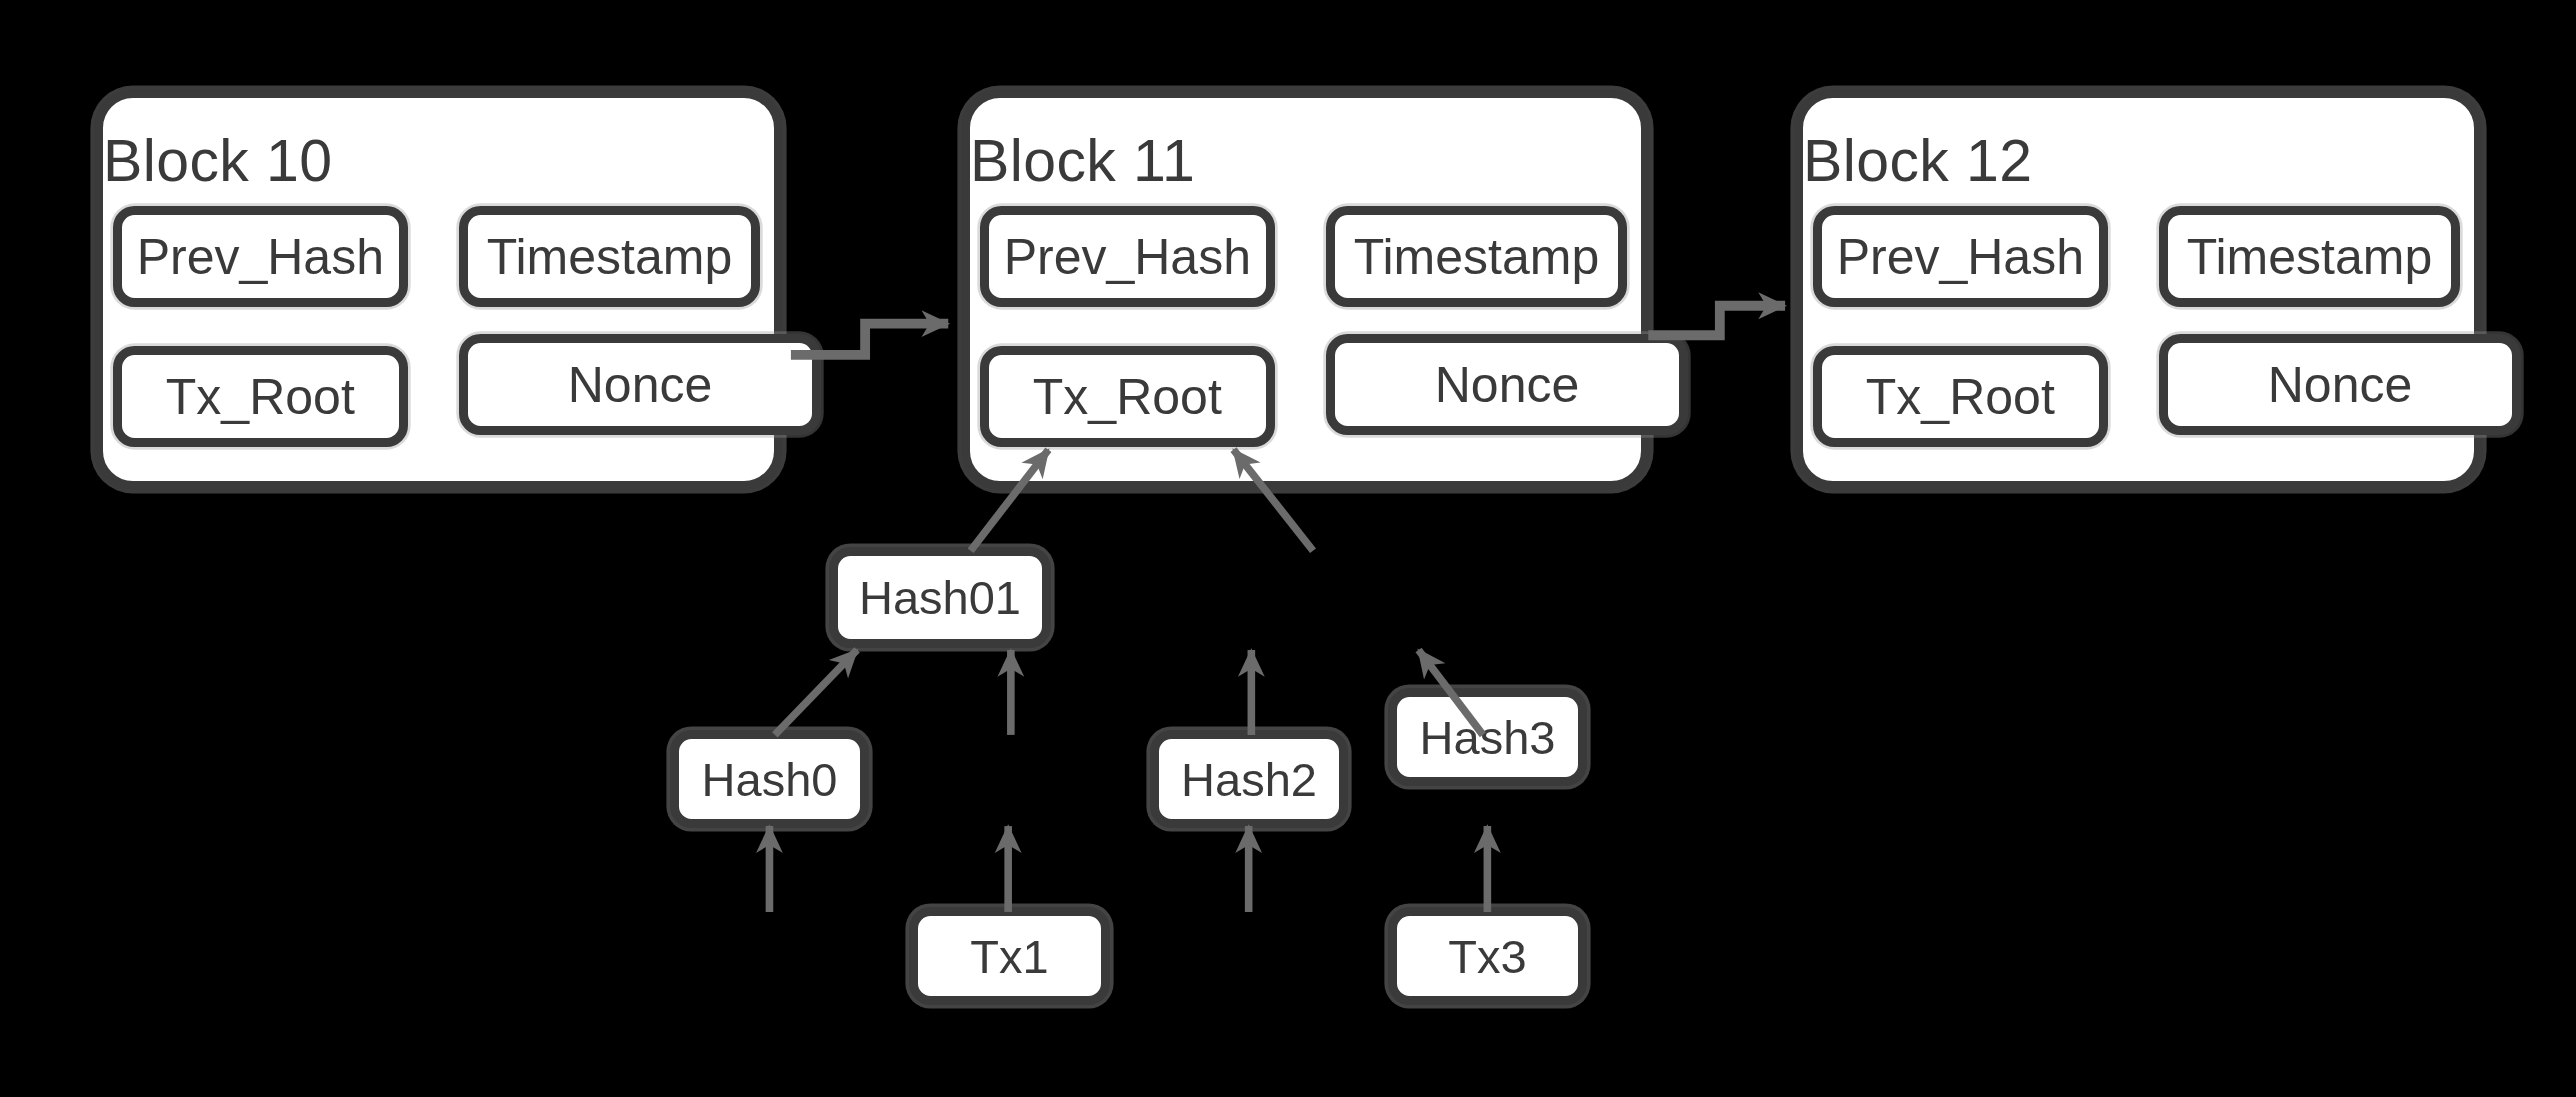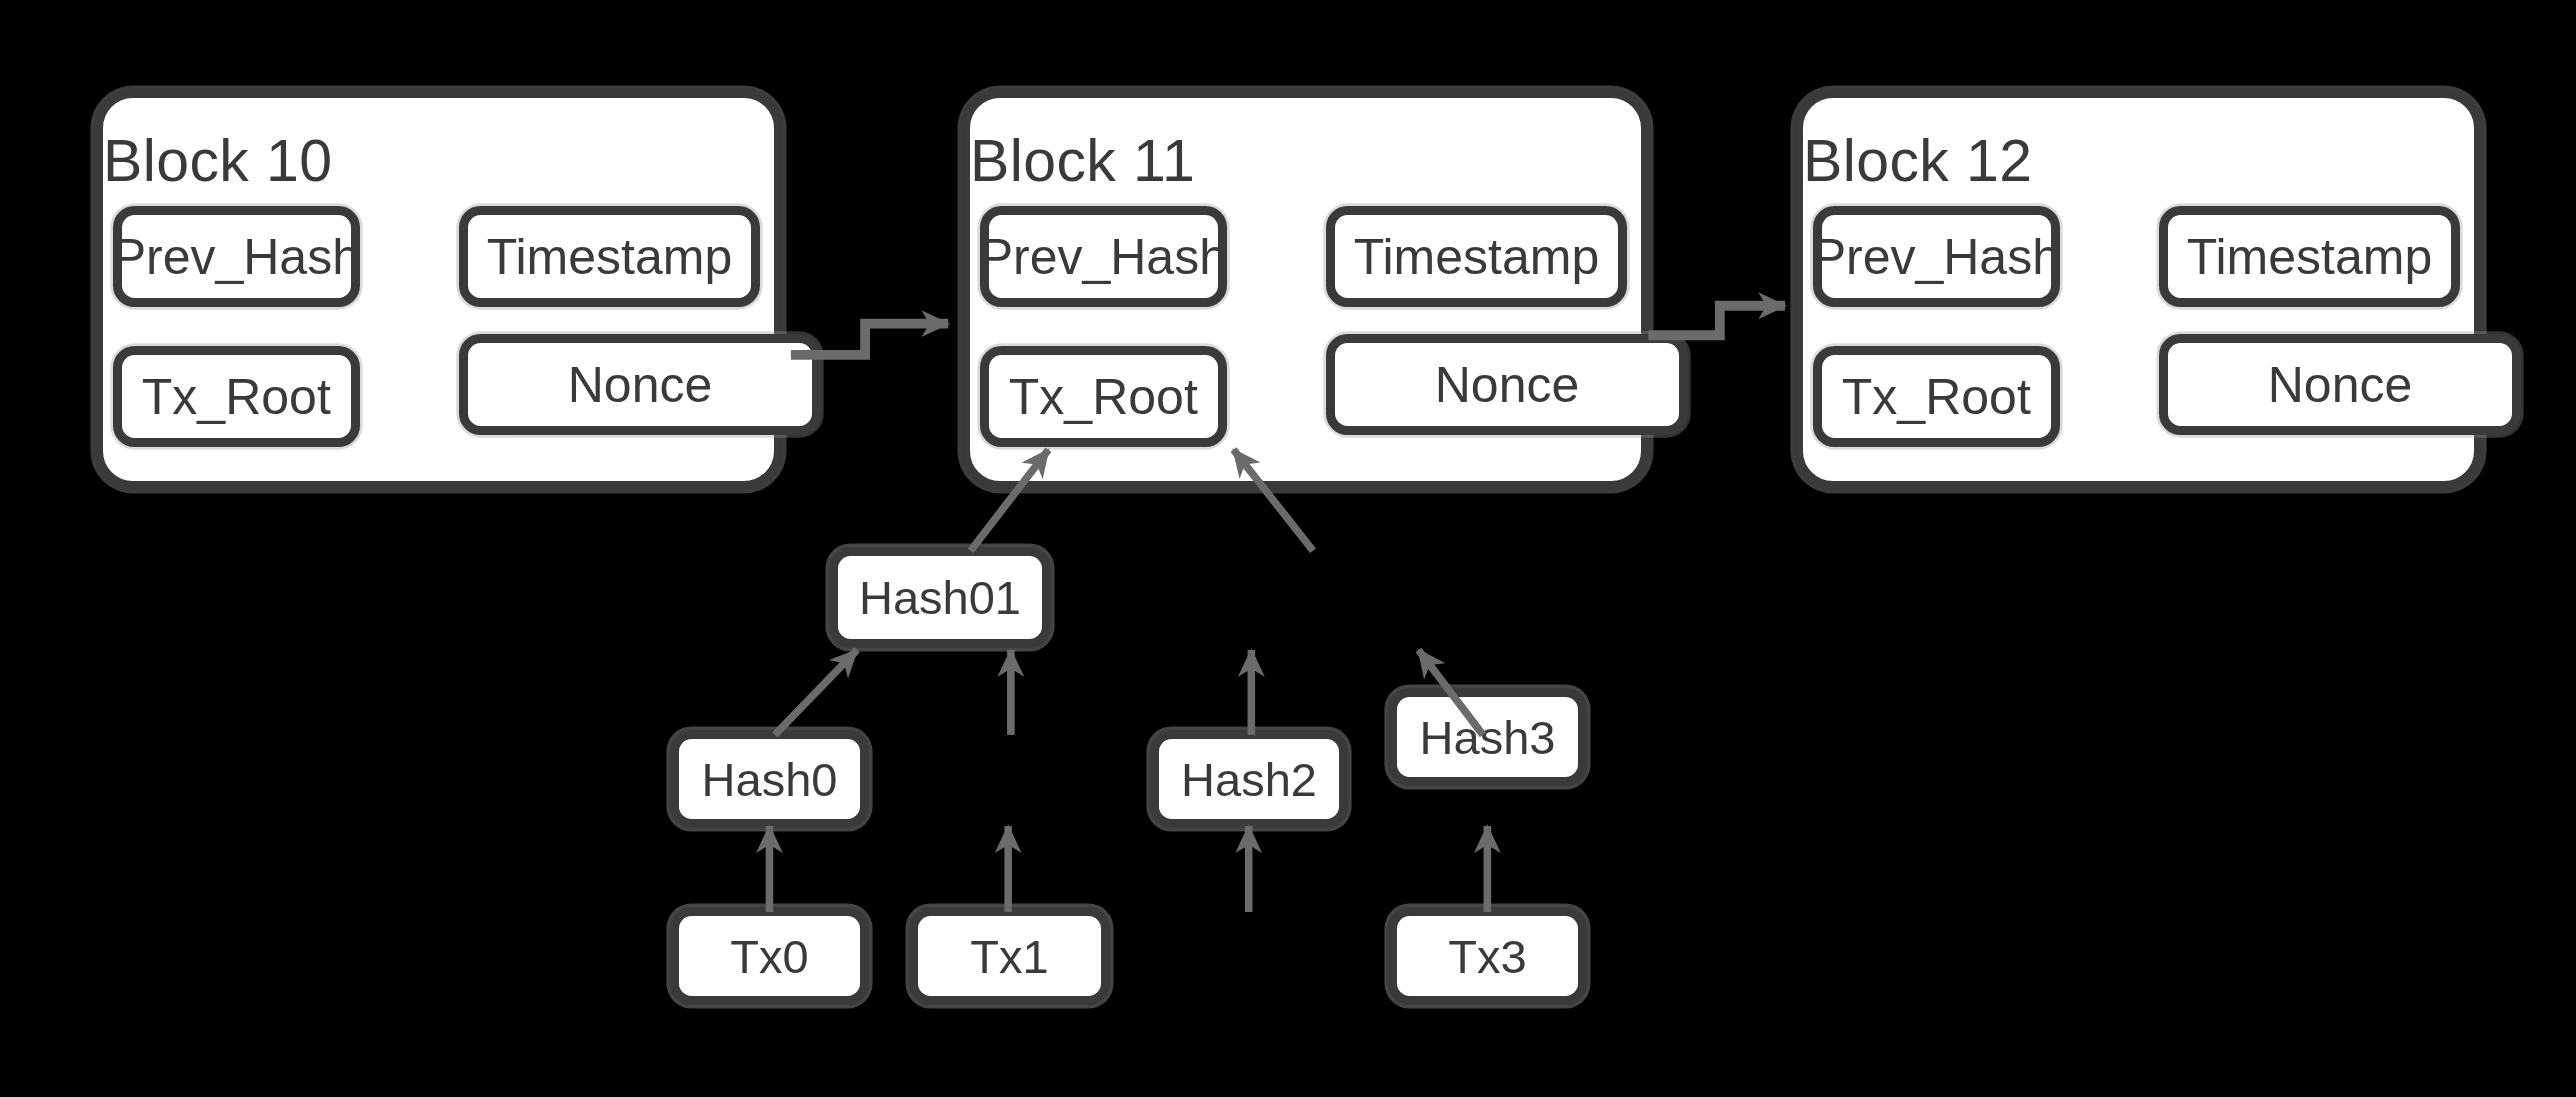"Prev_Hash" .field { width: 247px -> 295px }
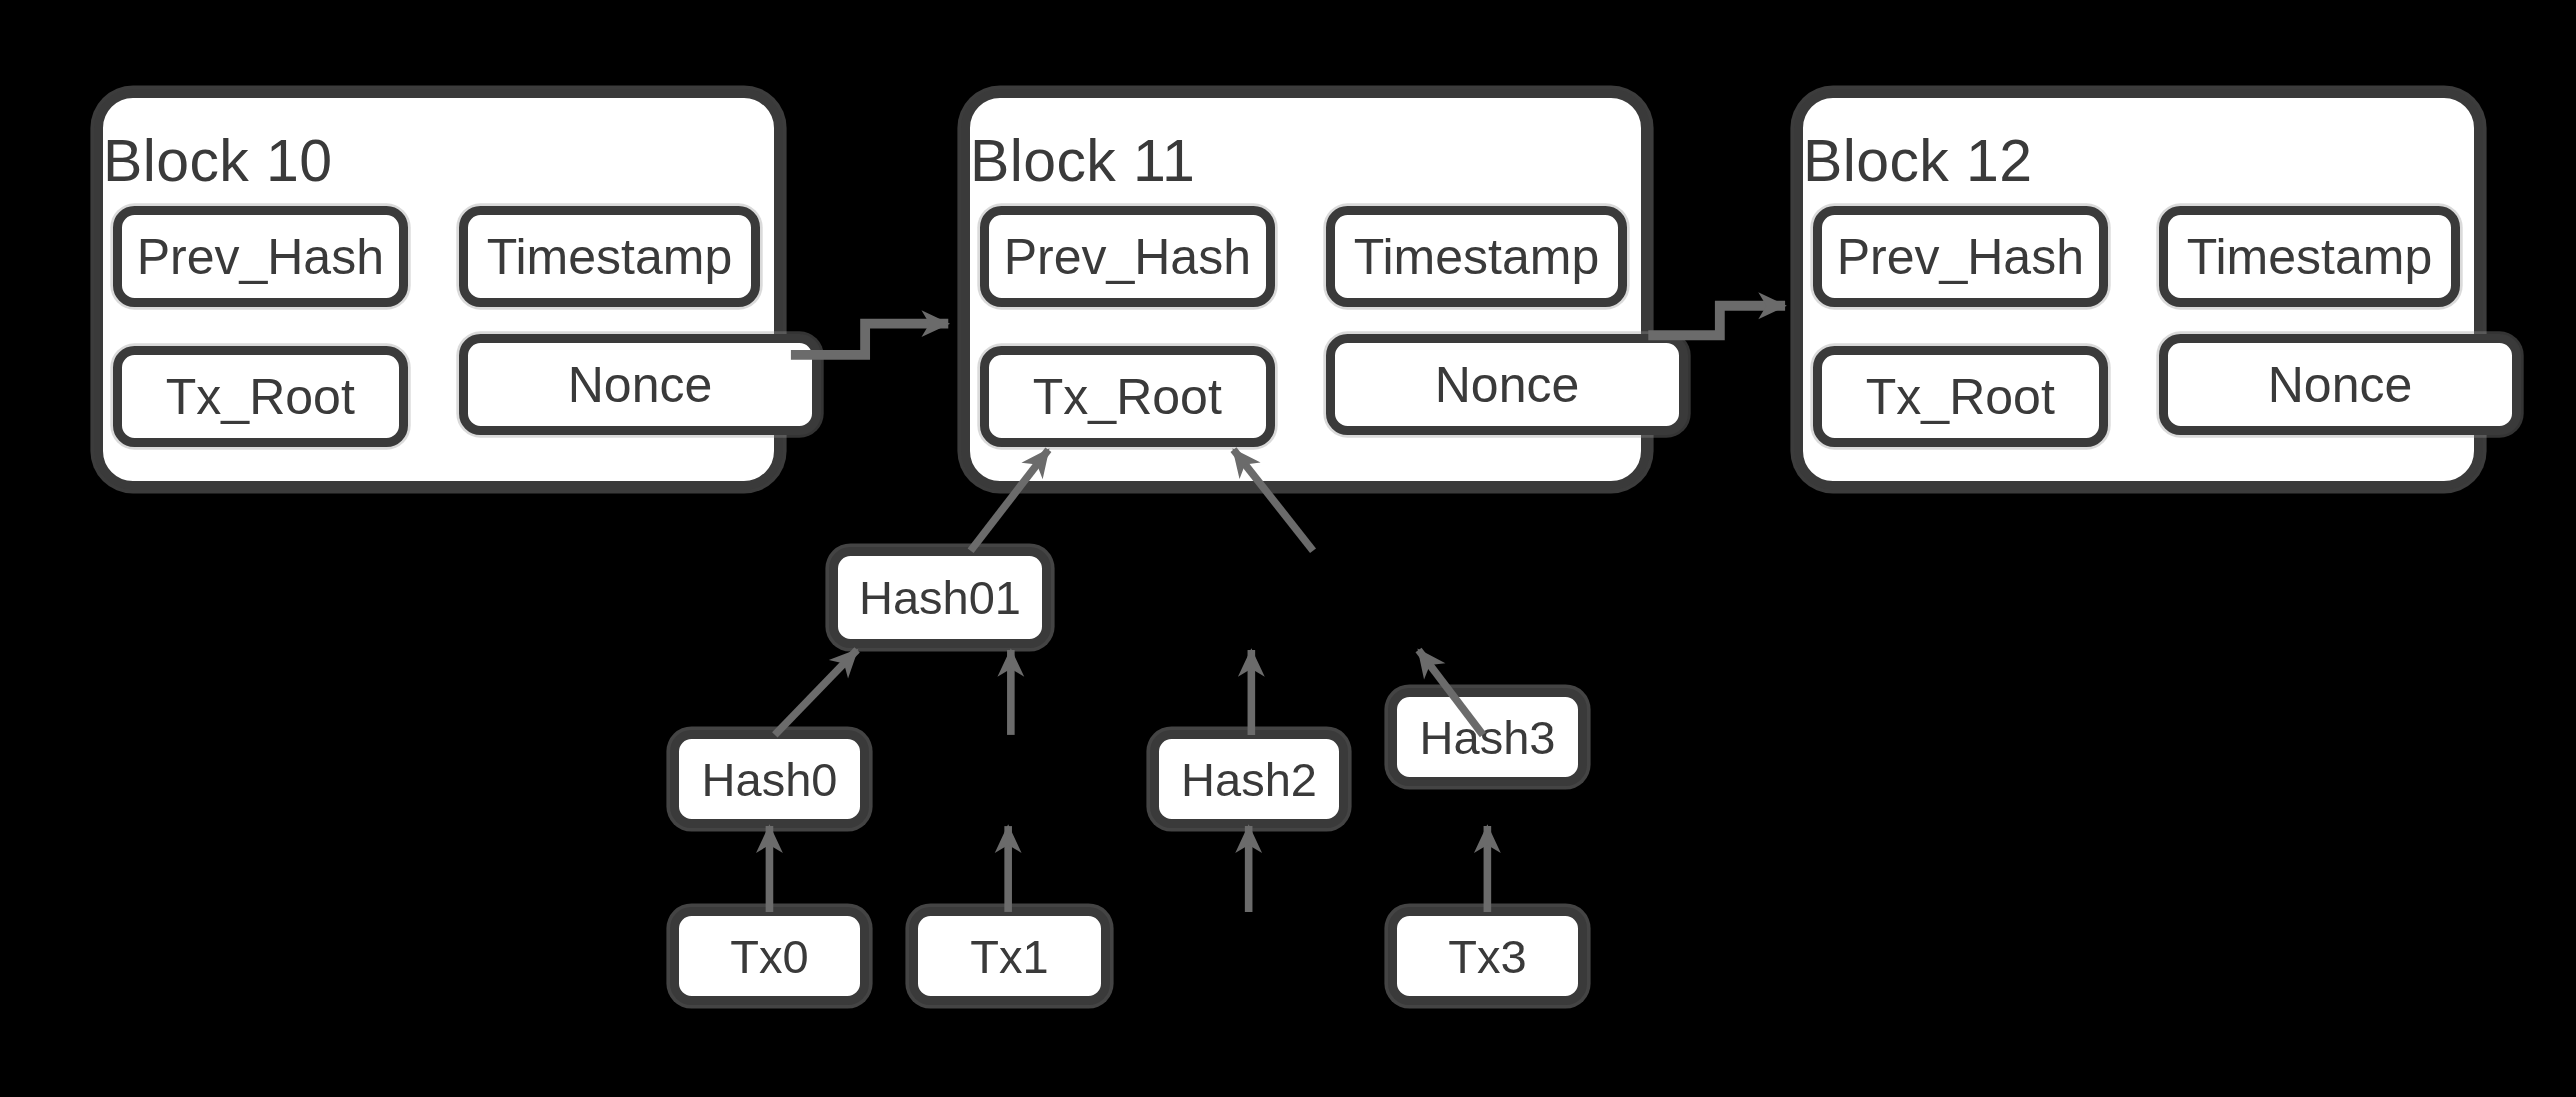"Tx0" div.node { html: <div>Tx0</div> -> none }
